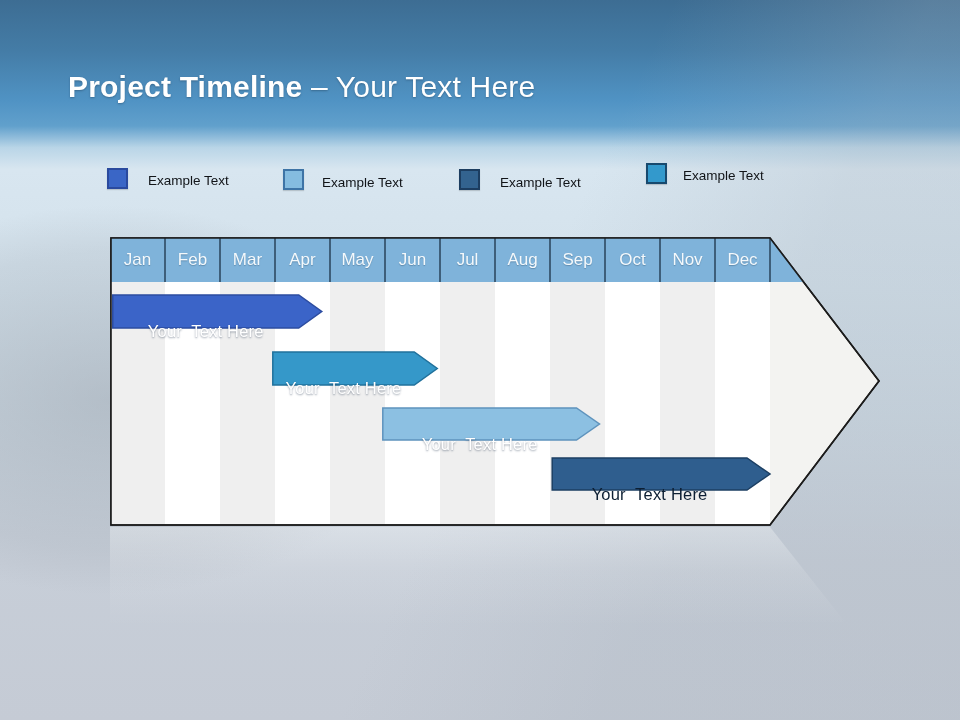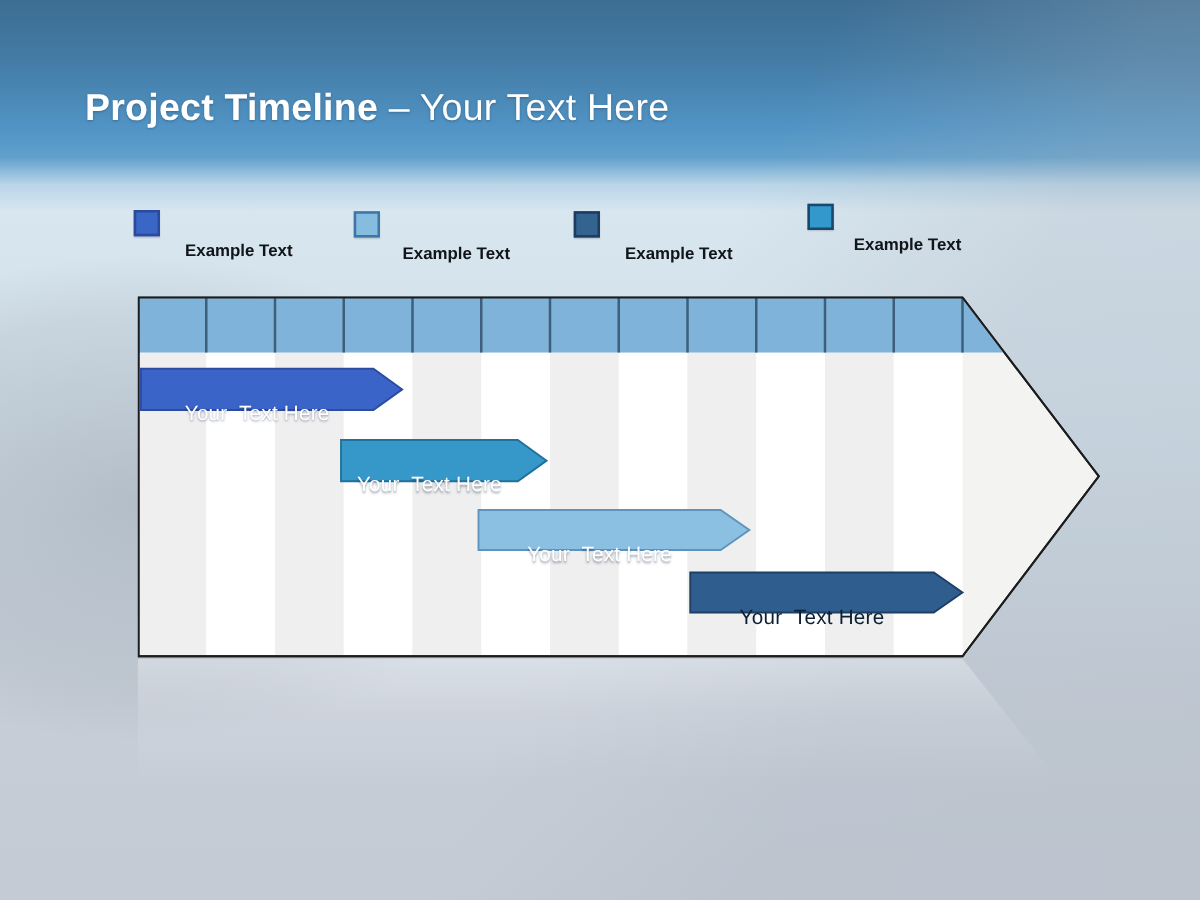"Example Text" .legend-label { font-weight: 700 -> 400; margin-top: 20px -> none }
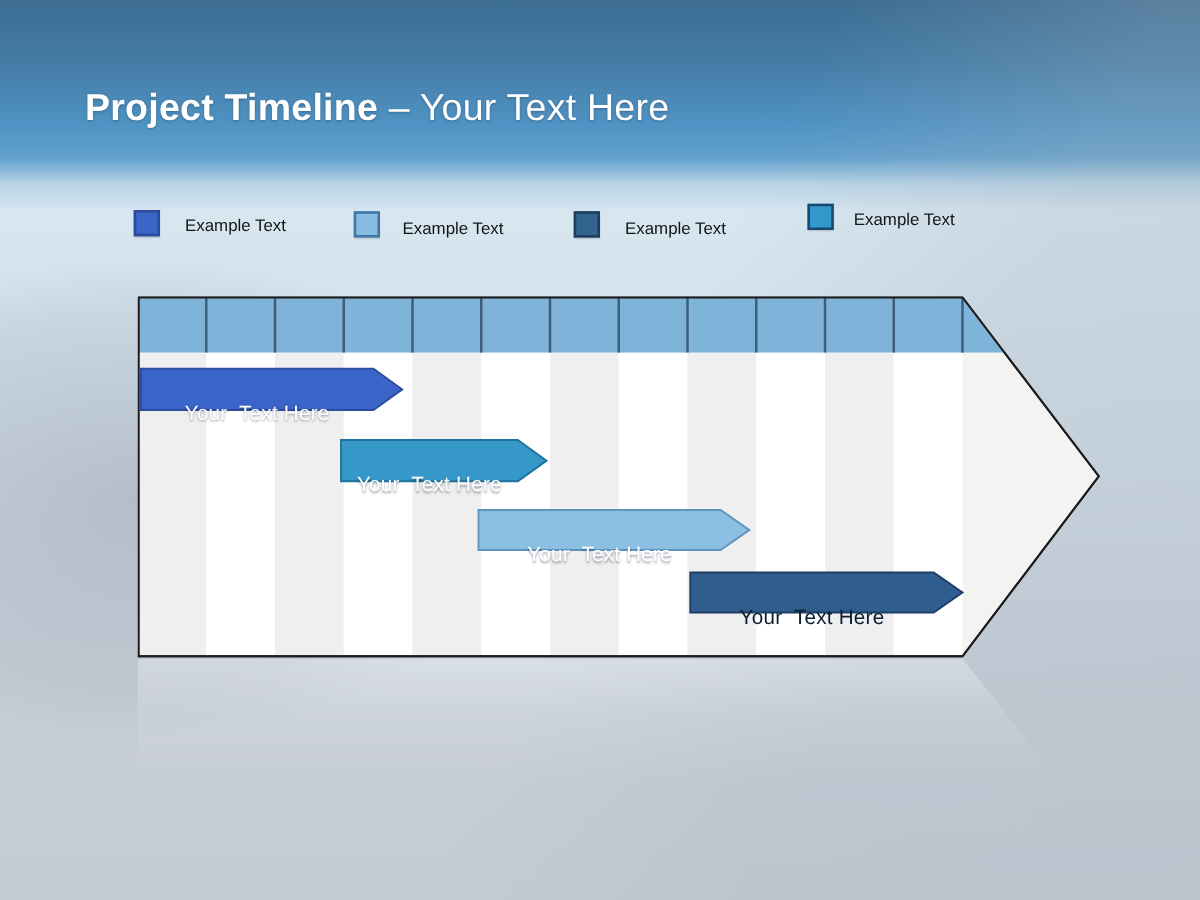"Jan" div.months { html: none -> <div> <div>Jan</div> <div>Feb</div> <div>Mar</div> <div>Apr</div> <div>May</div> <div>Jun</div> <div>Jul</div> <div>Aug</div> <div>Sep</div> <div>Oct</div> <div>Nov</div> <div>Dec</div> </div> }
